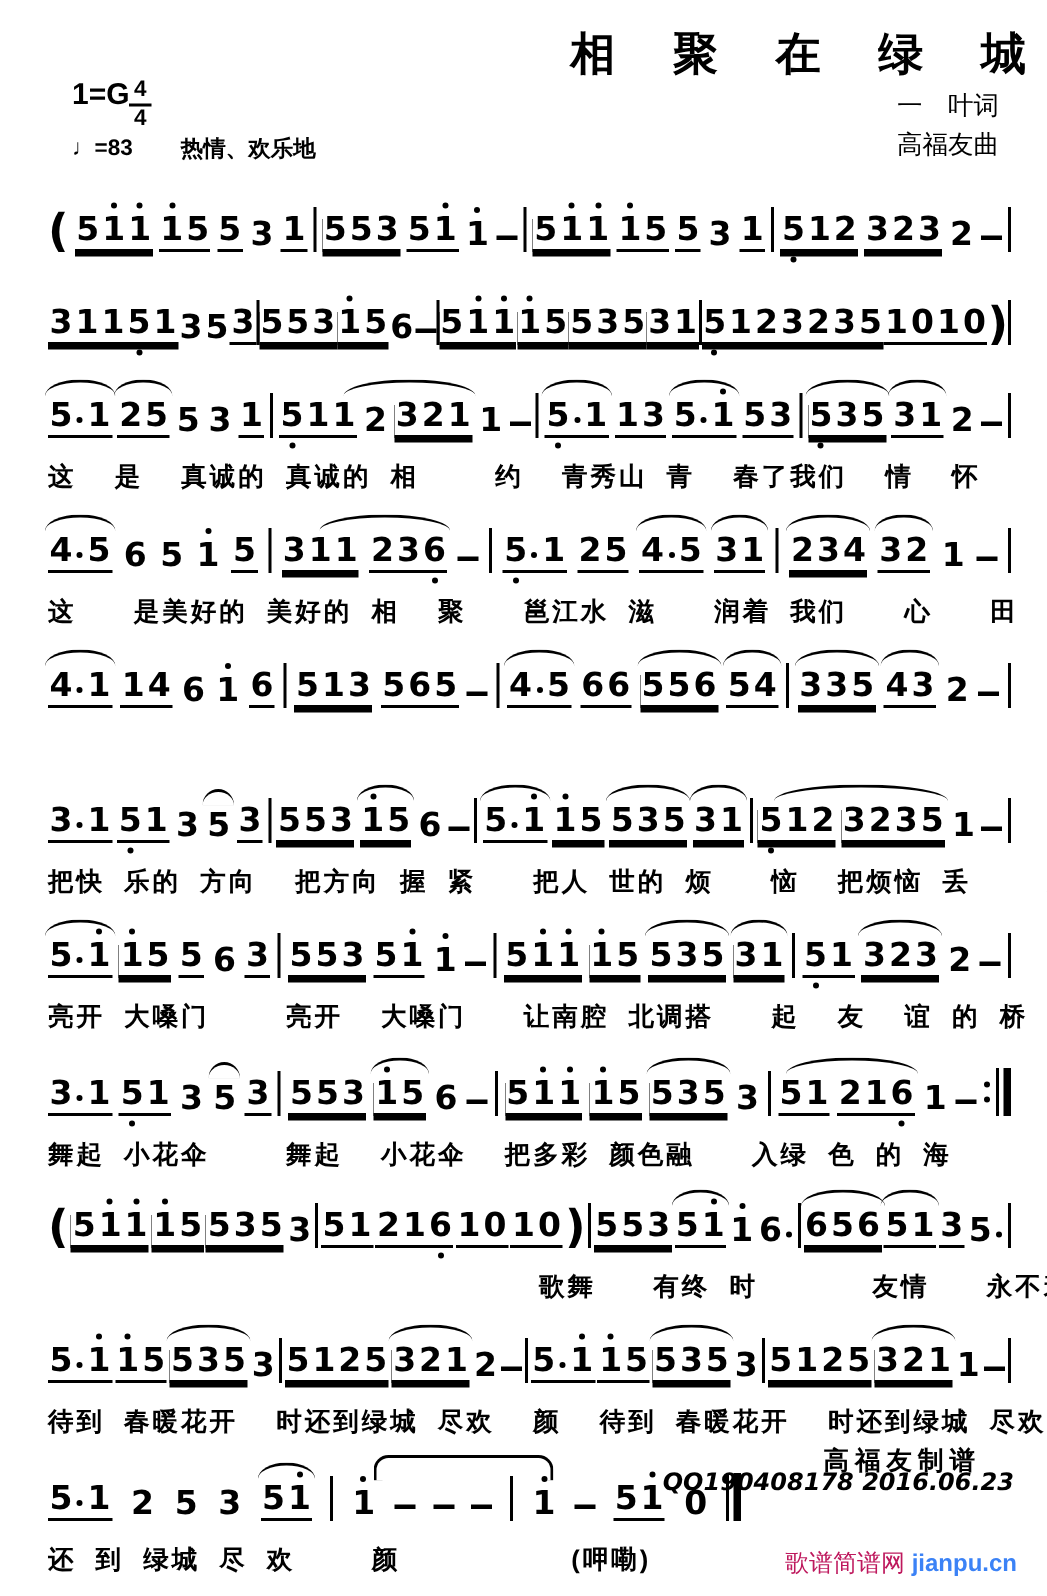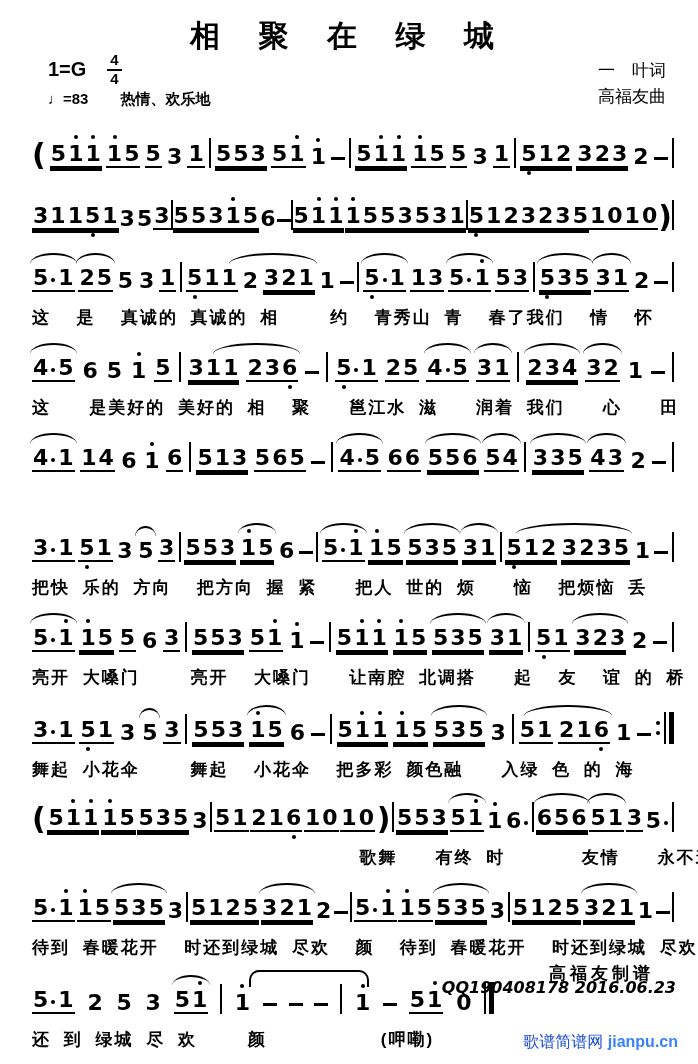"相 聚 在 绿 城" #song-title { text-align: center -> right }
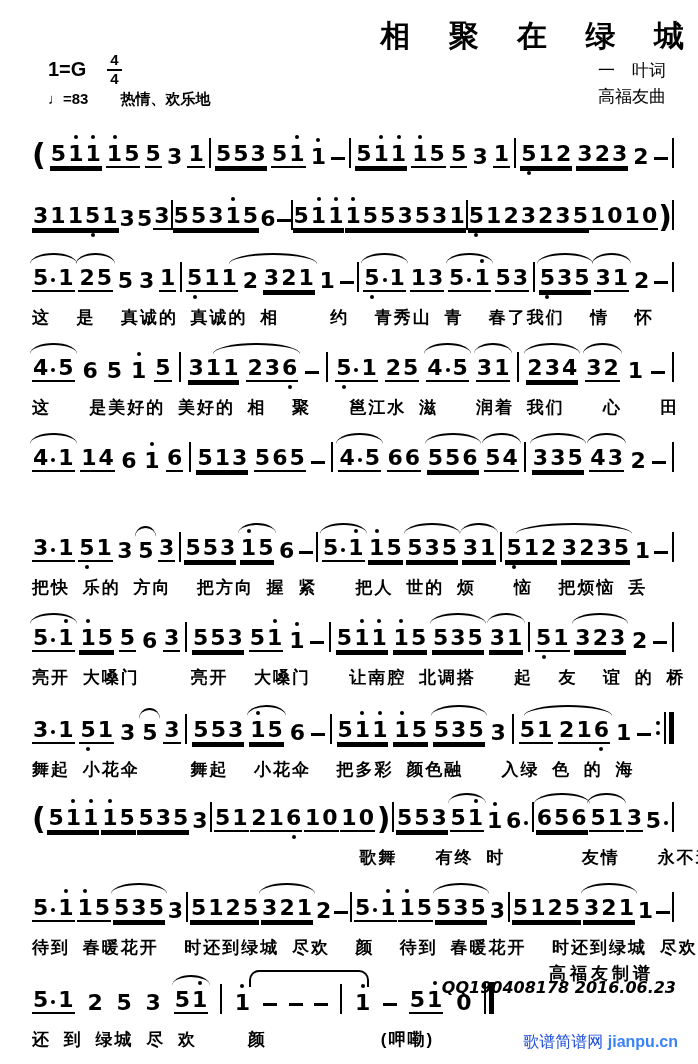"1=G" #key-line { align-items: center -> flex-start; gap: 21px -> 0 }
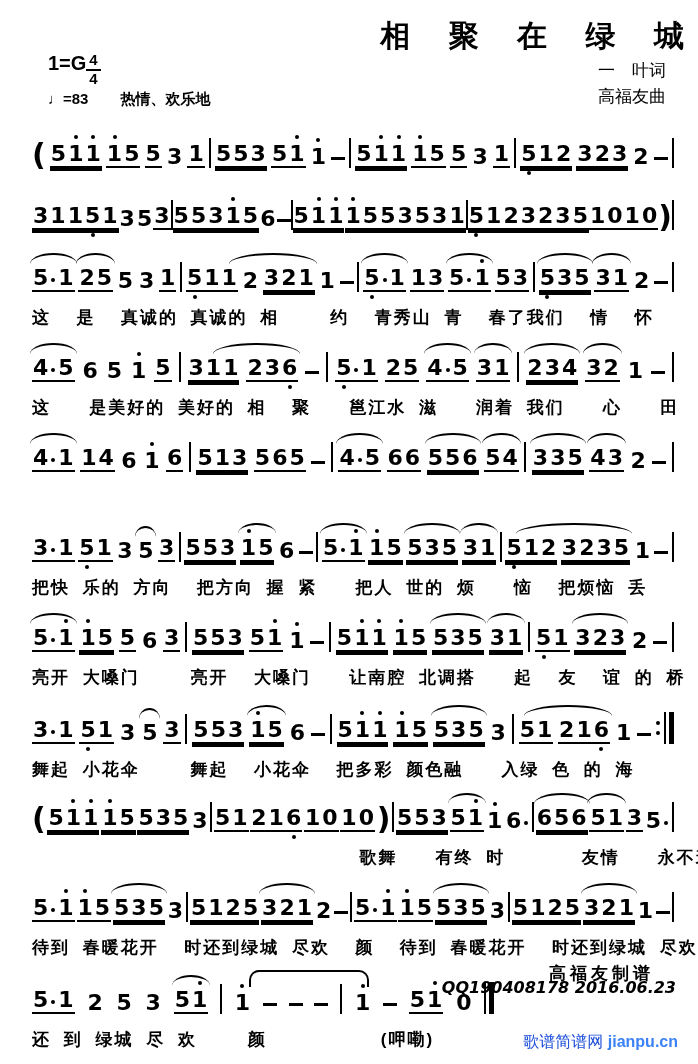"歌谱简谱网" #watermark .site { color: #1d4ed8 -> #be185d }
